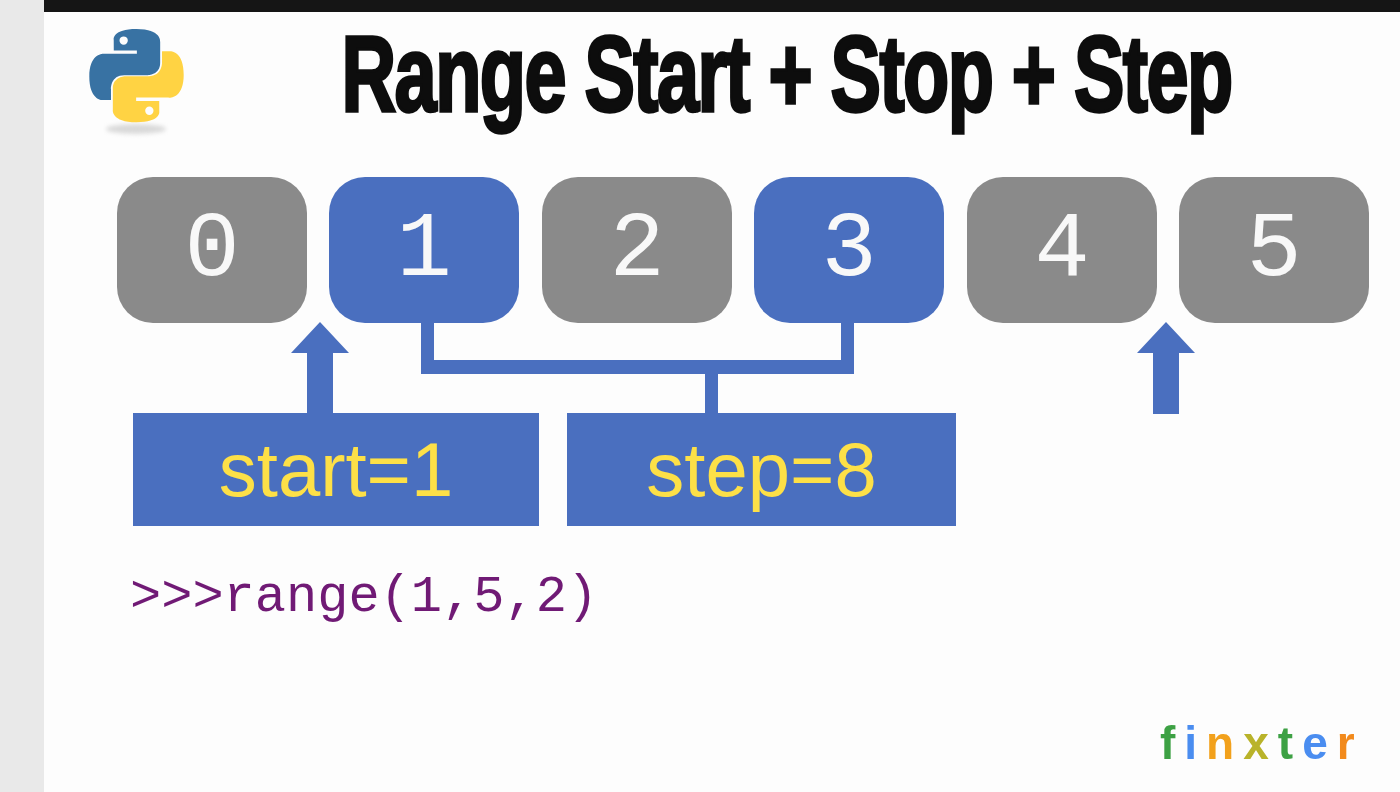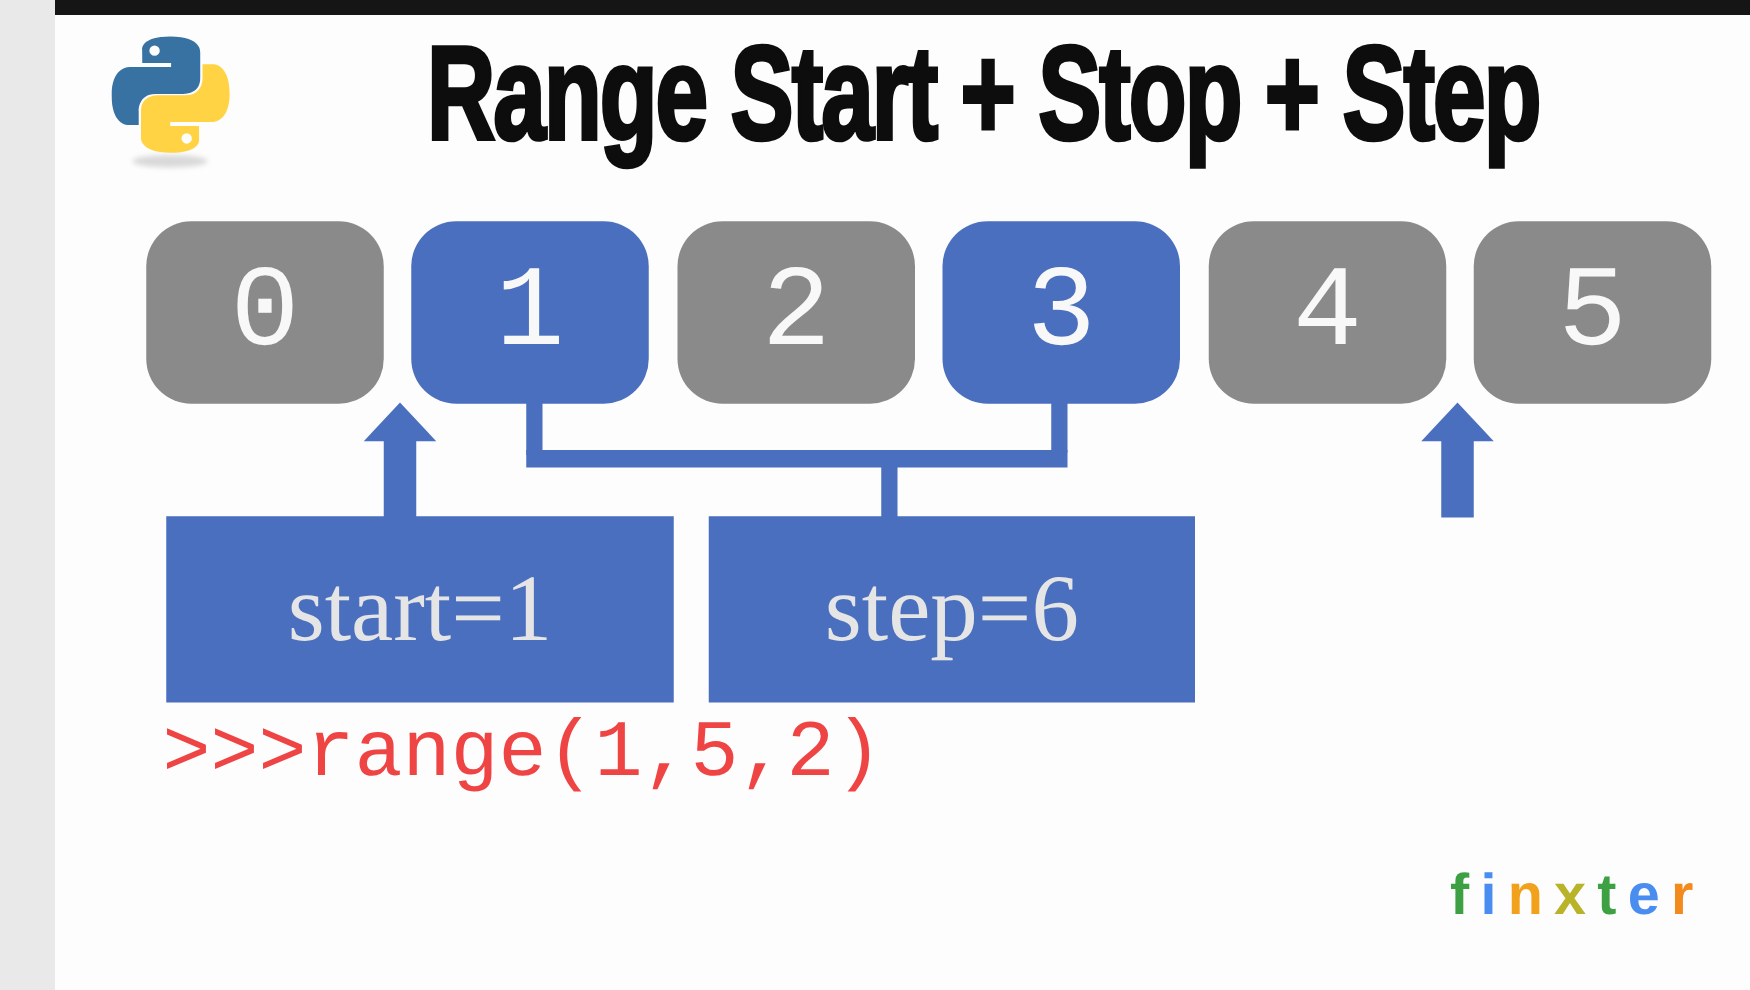"start=1" .anno { color: #e5e5e5 -> #fde047; font-family: Liberation Serif, serif -> Liberation Sans, sans-serif; height: 149px -> 113px }
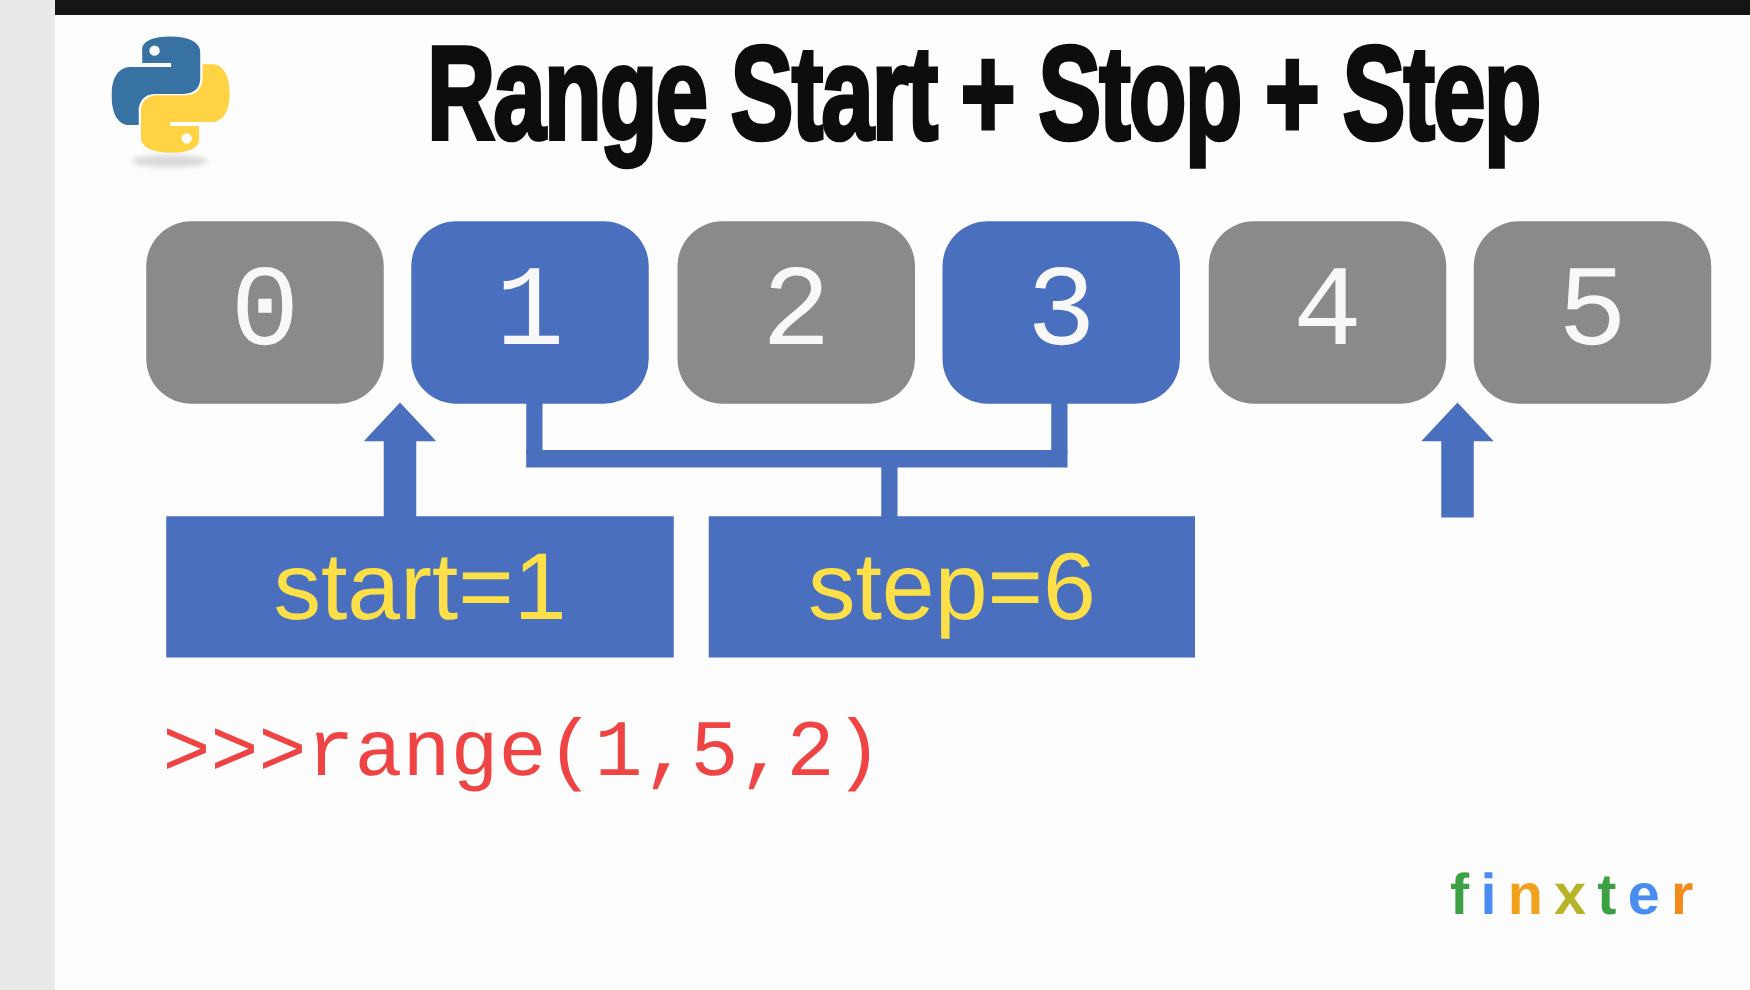"step=6" div.anno { text: 6 -> 8 }
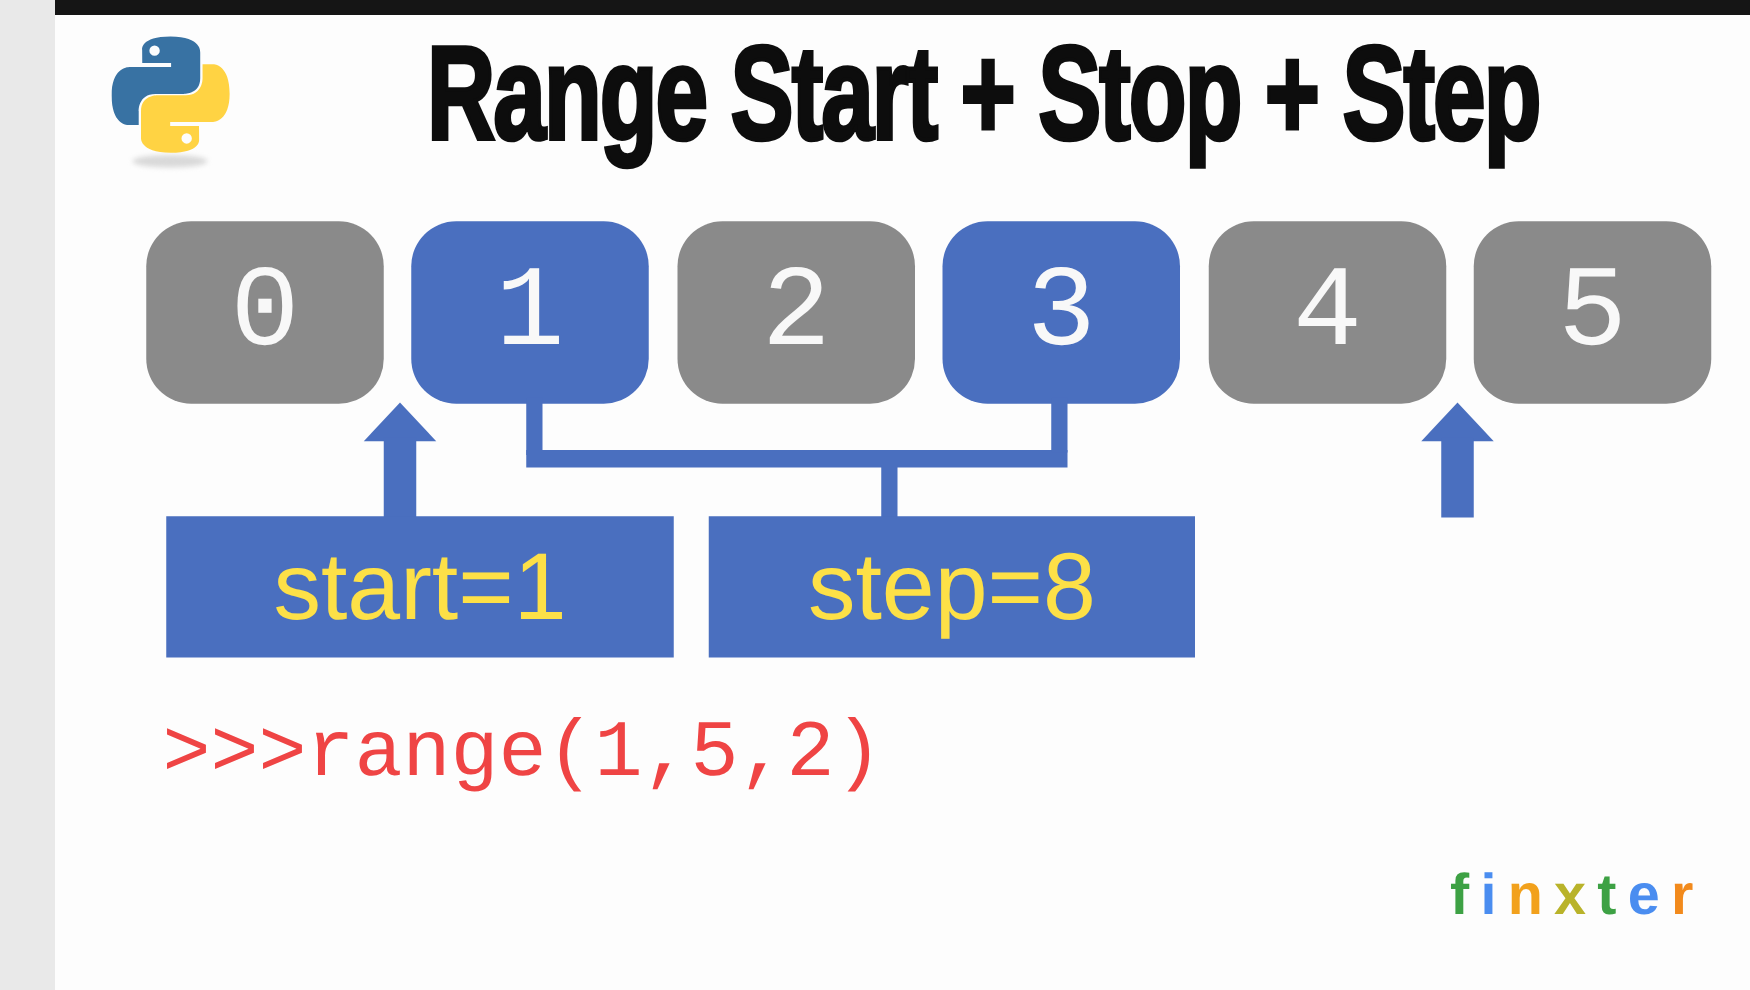">>>range(1,5,2)" .code-line { color: #ef4444 -> #701a75; font-size: 64px -> 52px }
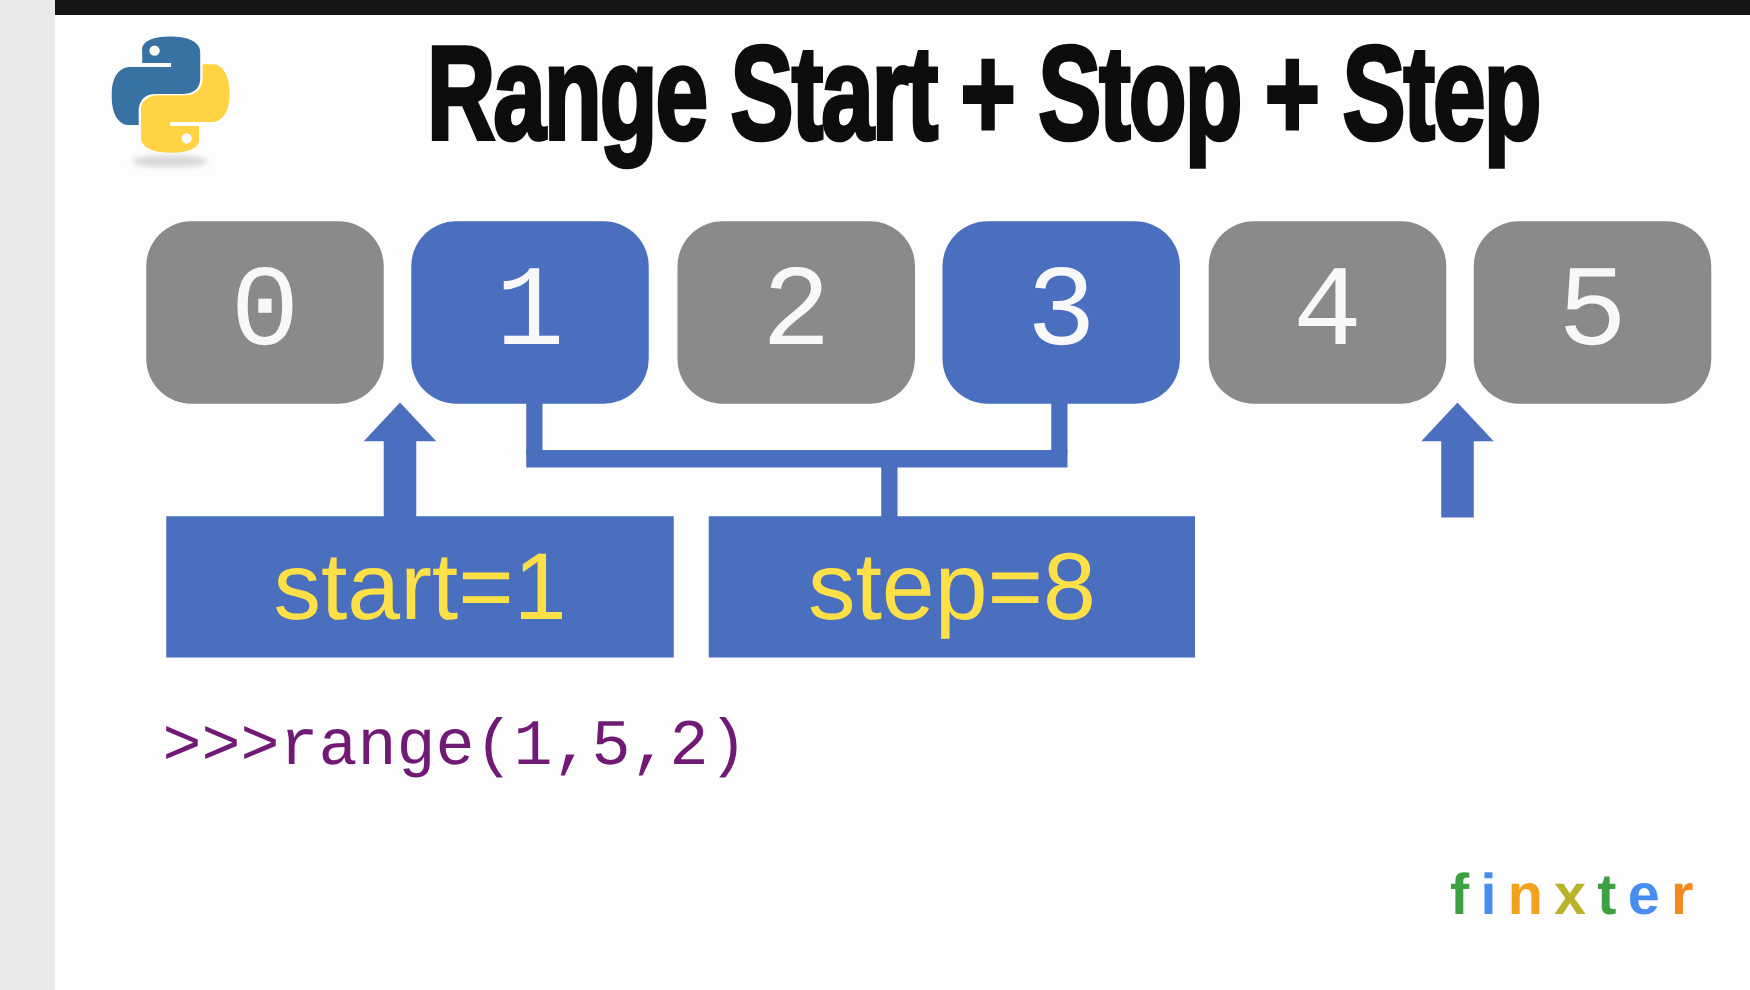"finxter" .brand { top: 688px -> 716px }
